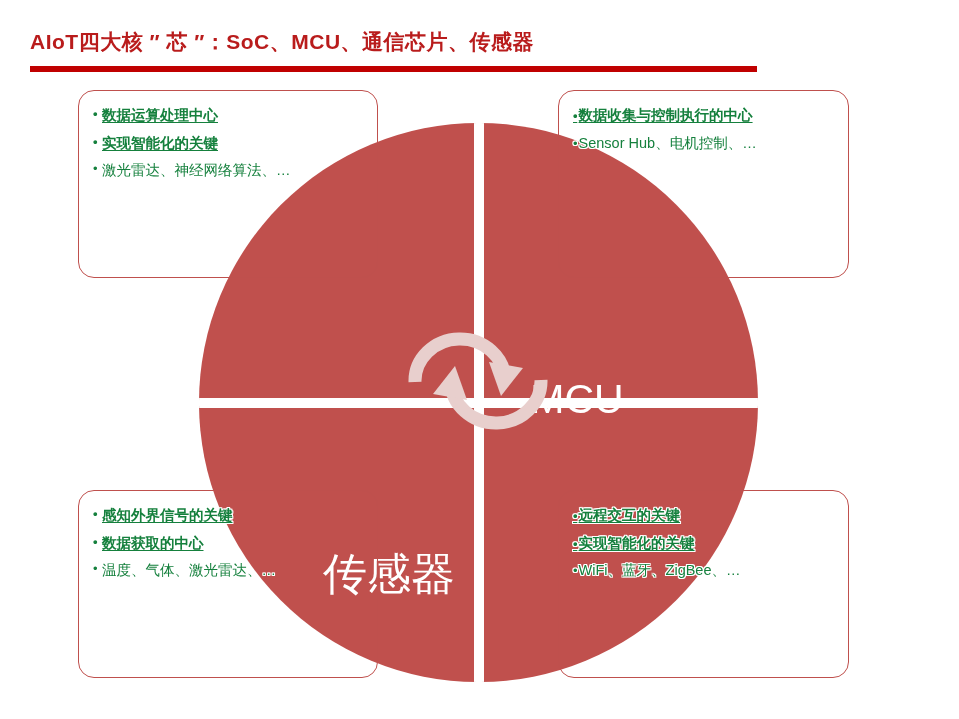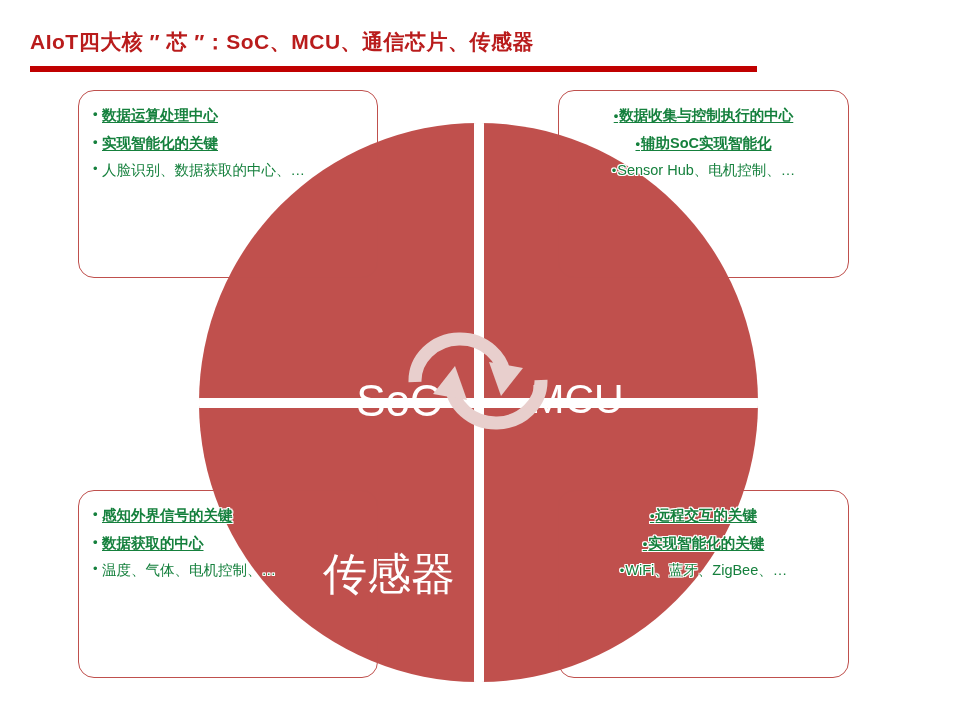"数据收集与控制执行的中心" #box-mcu ul, #box-comm ul { text-align: center -> left }
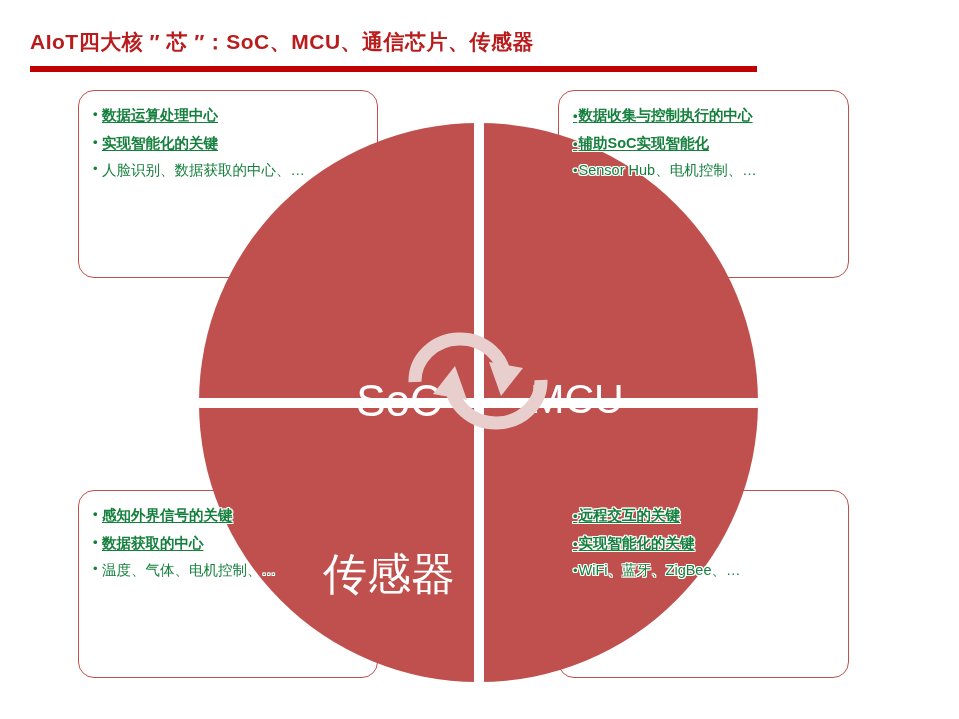"辅助SoC实现智能化" li.strong { html: <li>辅助SoC实现智能化</li> -> none }
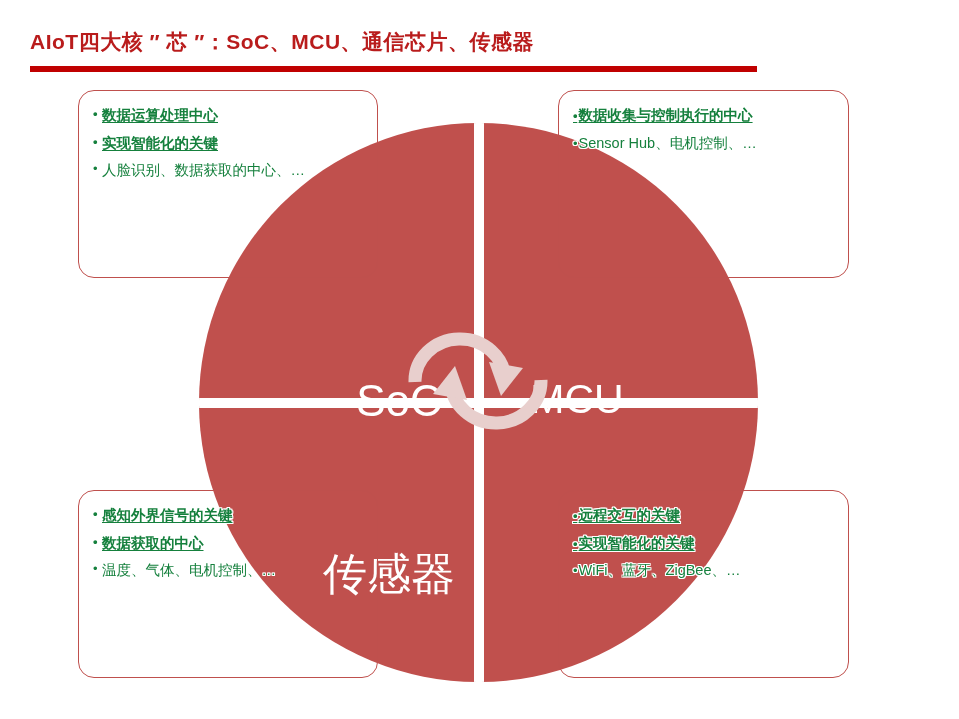"人脸识别、数据获取的中心、…" li { text: 人脸识别、数据获取的中心 -> 激光雷达、神经网络算法 }
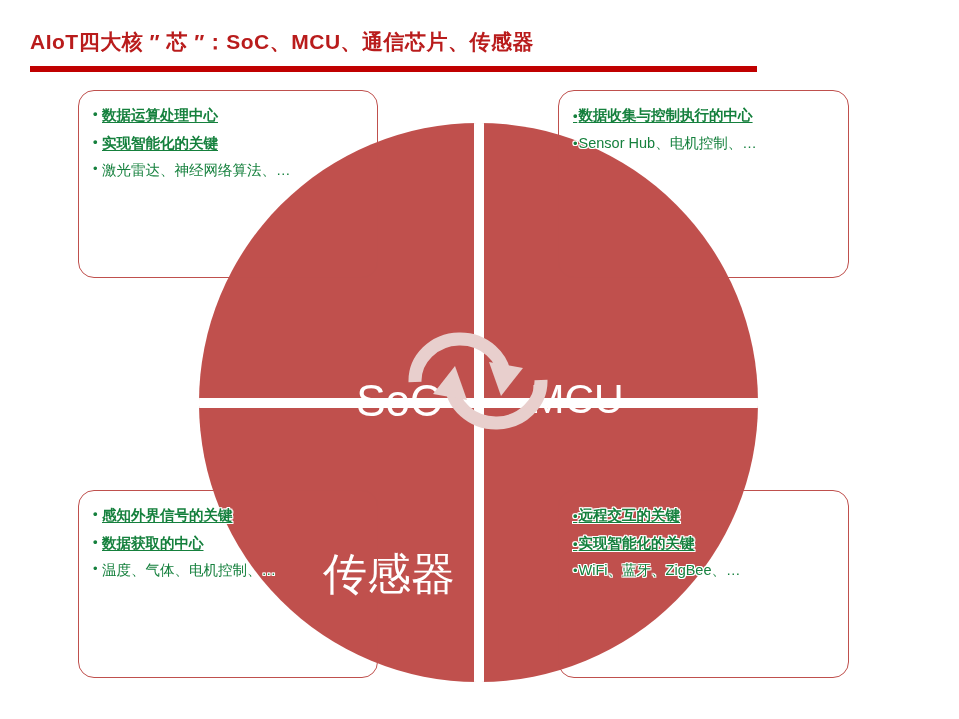"SoC" div.quad-label { html: <div>SoC</div> -> none }
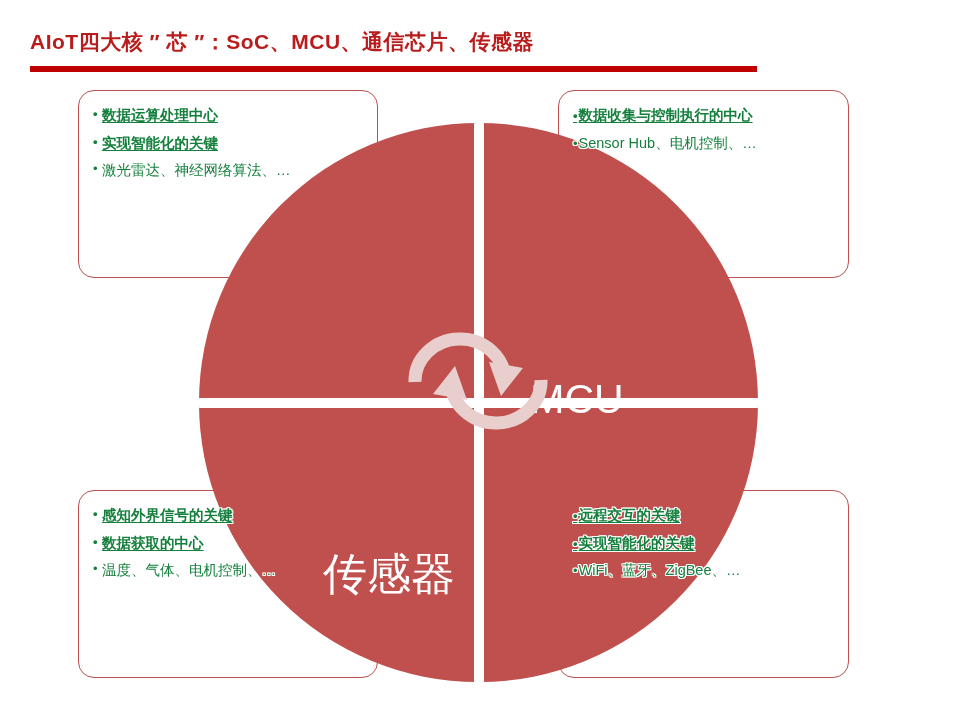"温度、气体、电机控制、…" li { text: 电机控制 -> 激光雷达 }
